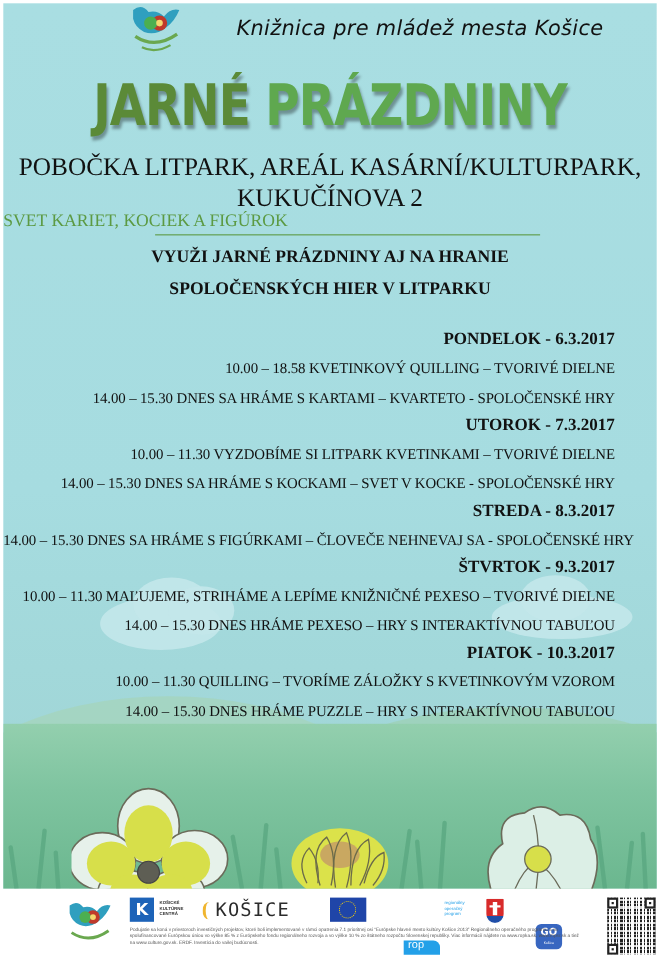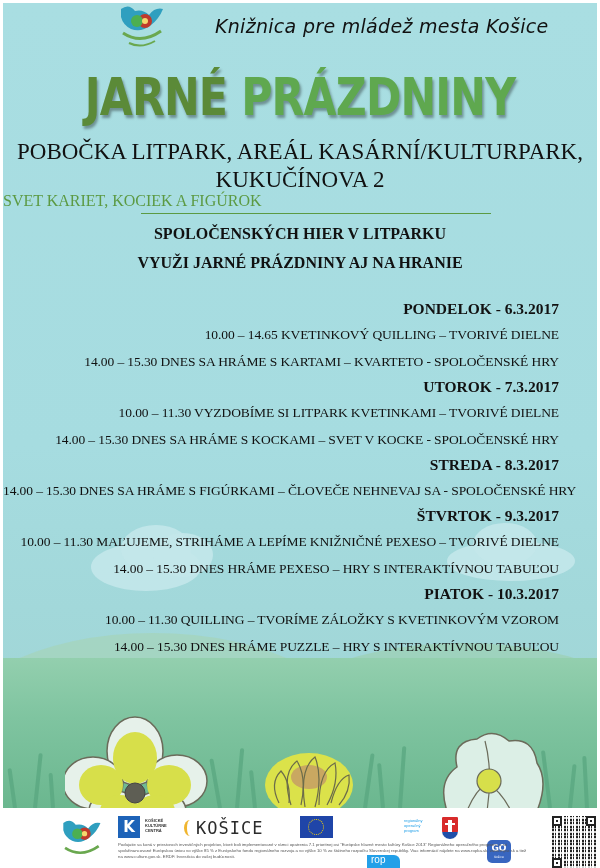"SPOLOČENSKÝCH HIER V LITPARKU" div { order: before "VYUŽI JARNÉ PRÁZDNINY AJ NA" -> after "VYUŽI JARNÉ PRÁZDNINY AJ NA" }
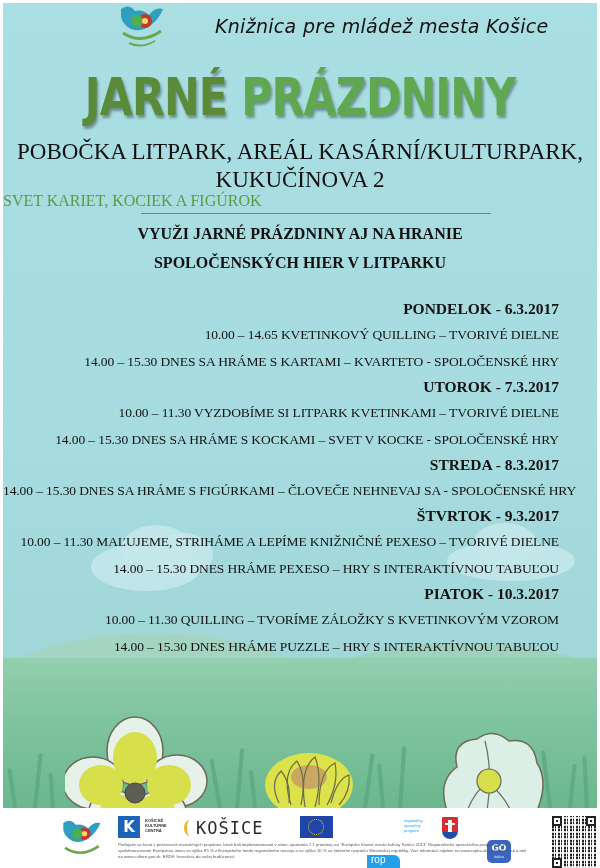"10.00 – 14.65 KVETINKOVÝ QUILLING" div.event { text: 14.65 -> 18.58 }
